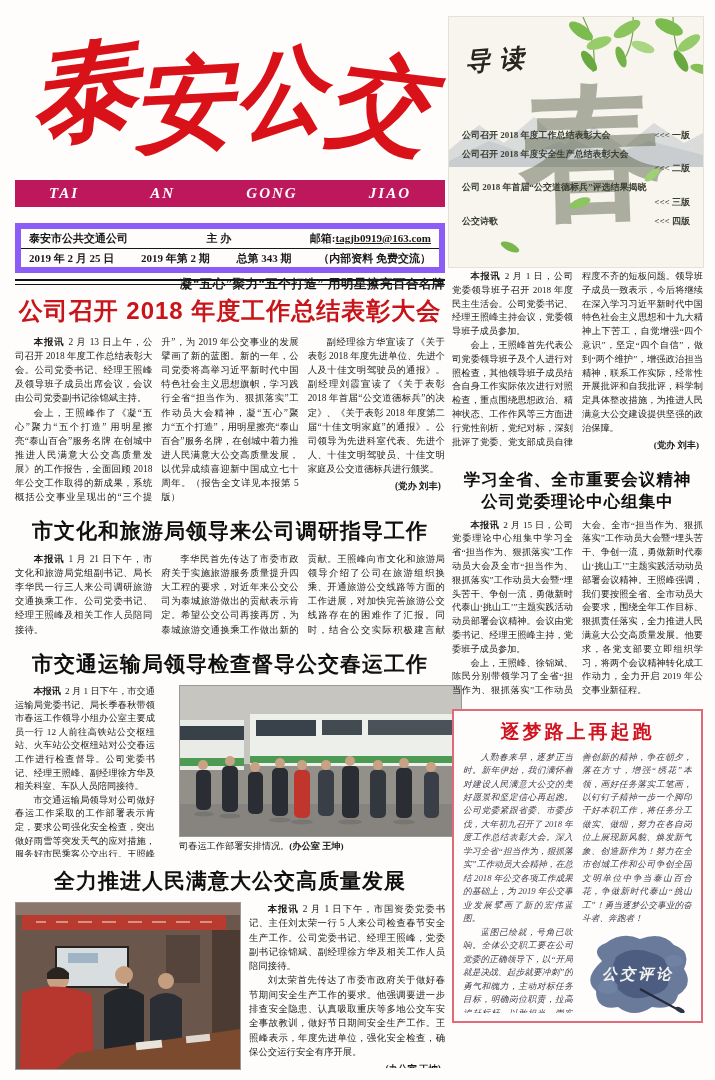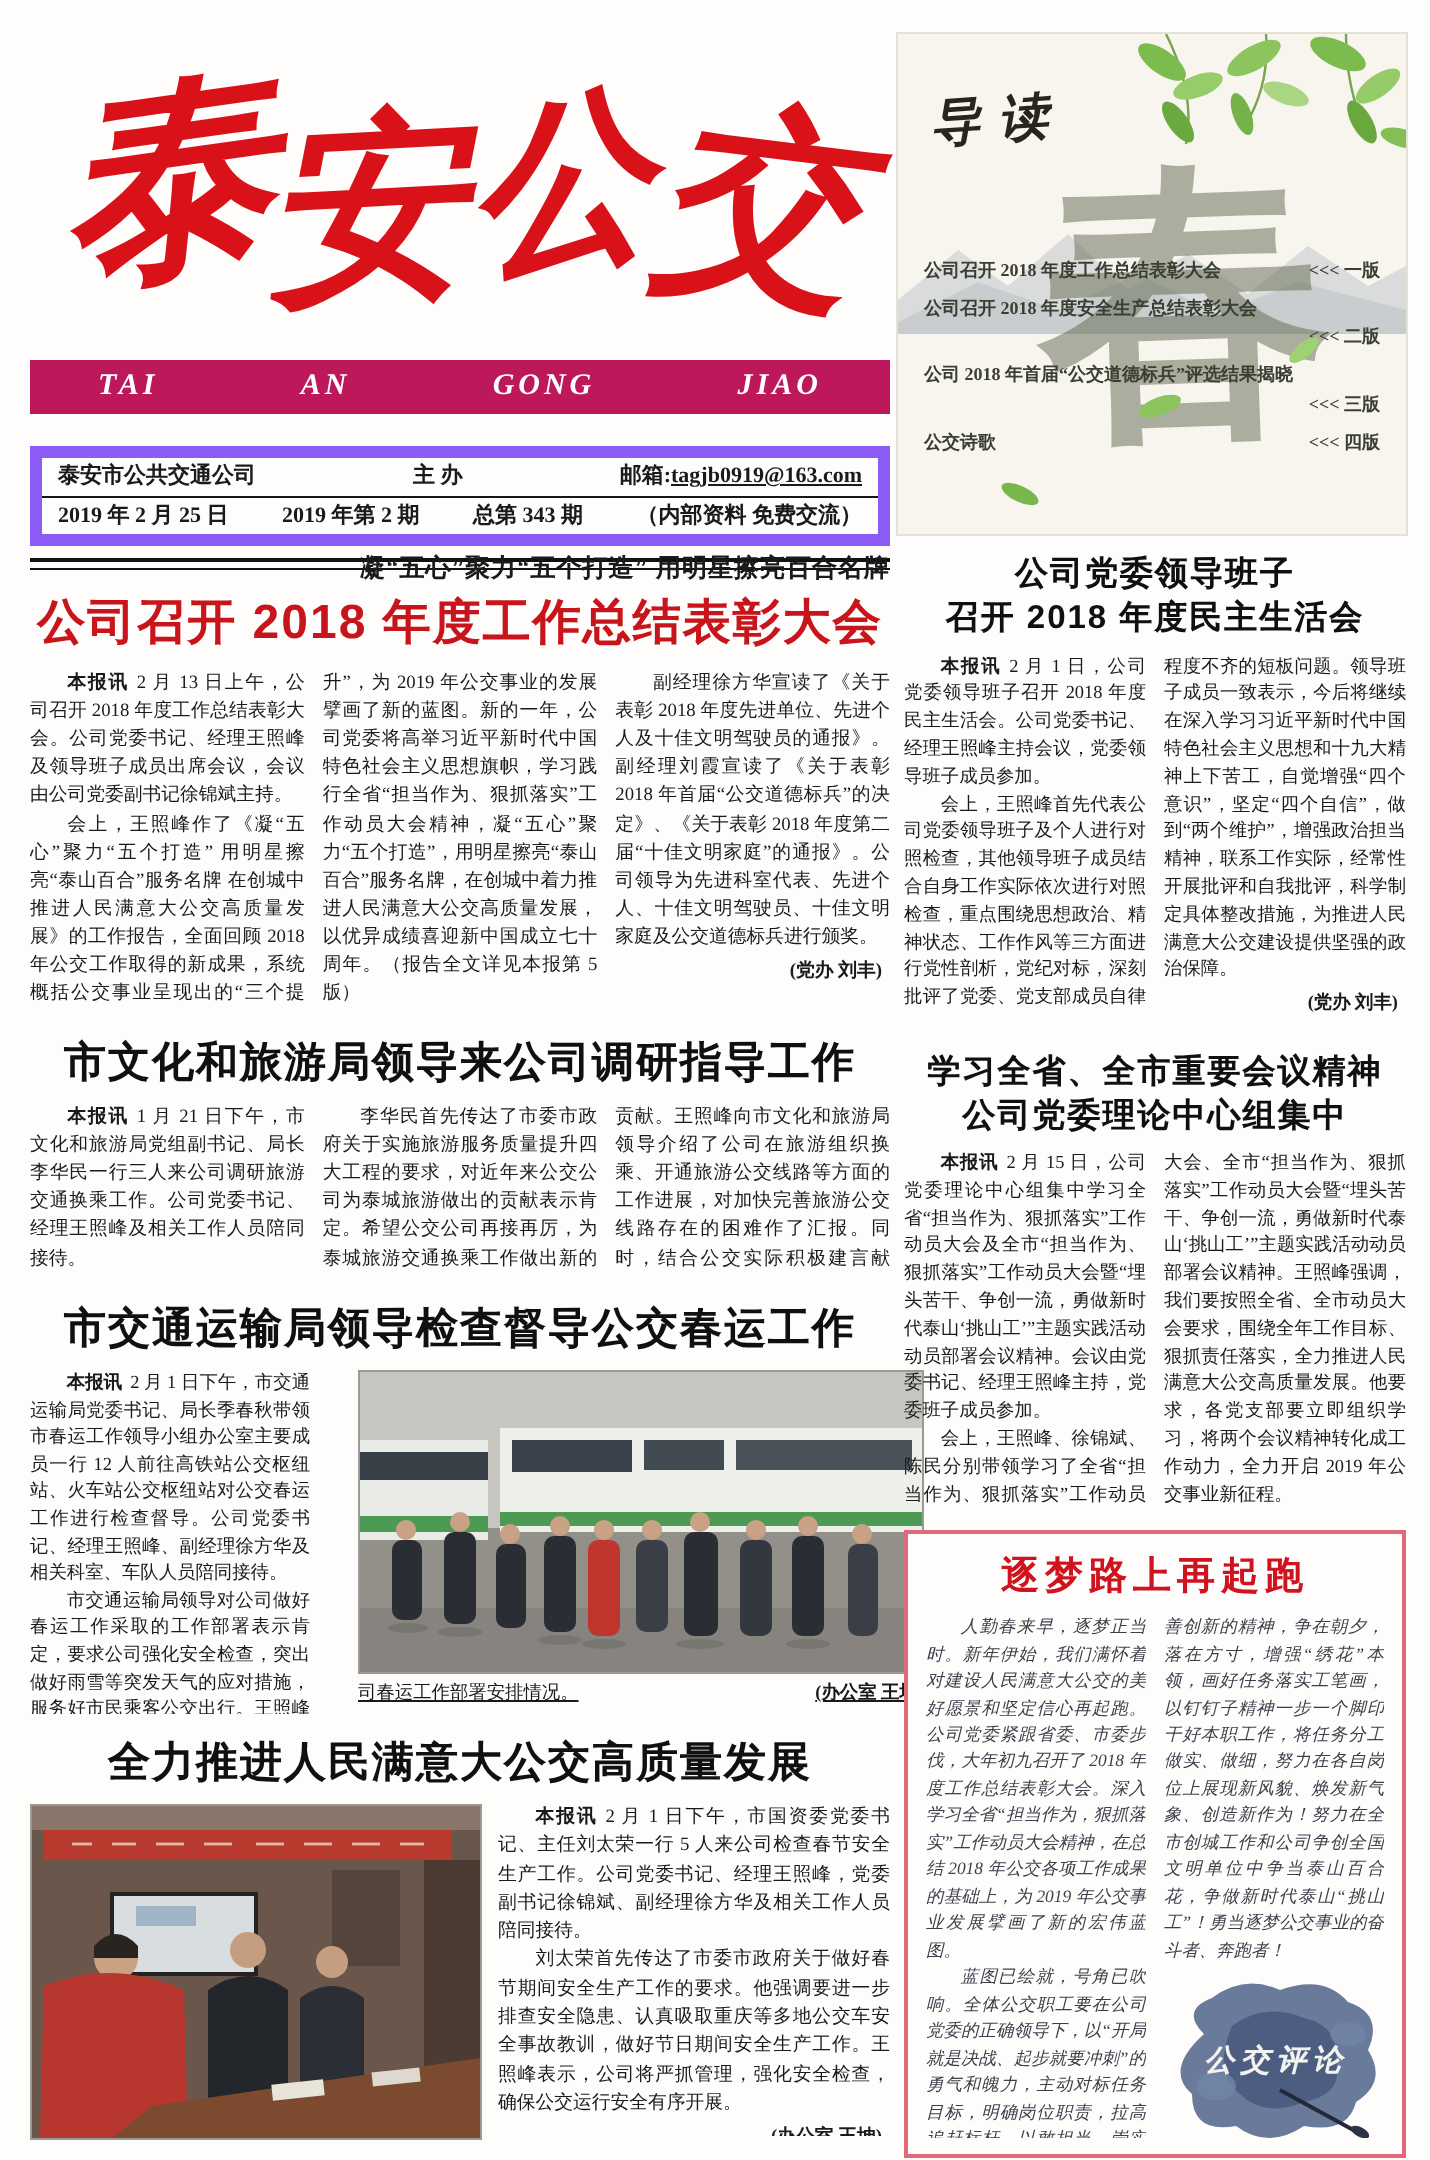"公司党委领导班子" div.headline-black { html: <div> <div>公司党委领导班子</div> <div>召开 2018 年度民主生活会</div> </div> -> none }
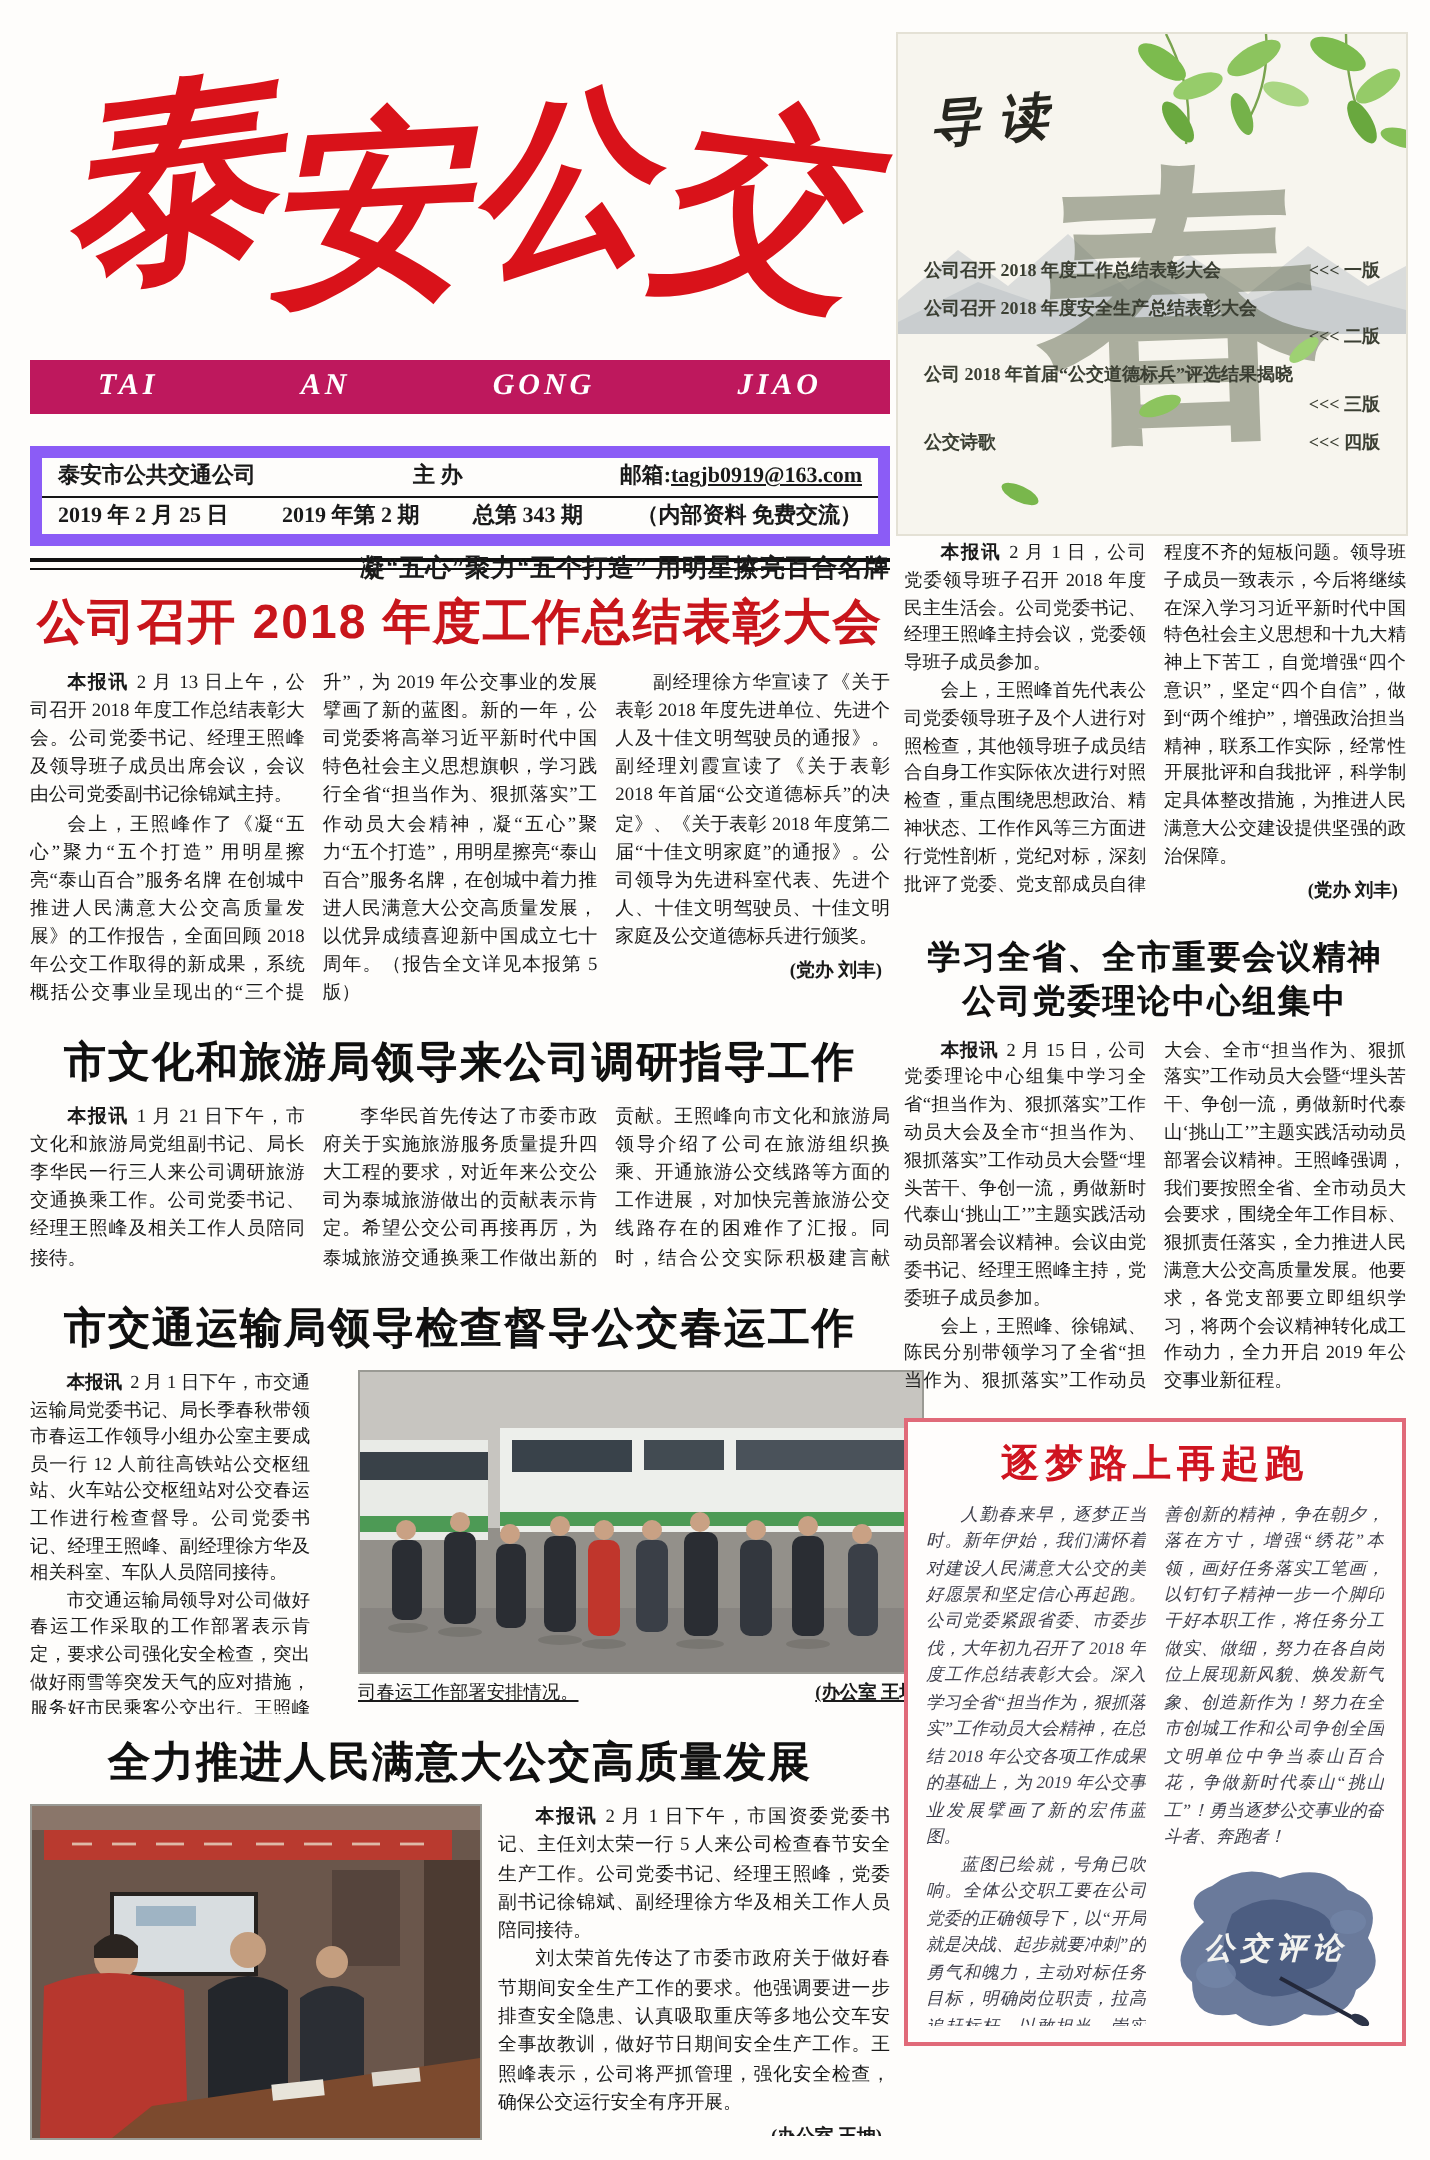"司春运工作部署安排情况。" .a3-caption { justify-content: space-between -> none; text-decoration: underline -> none }
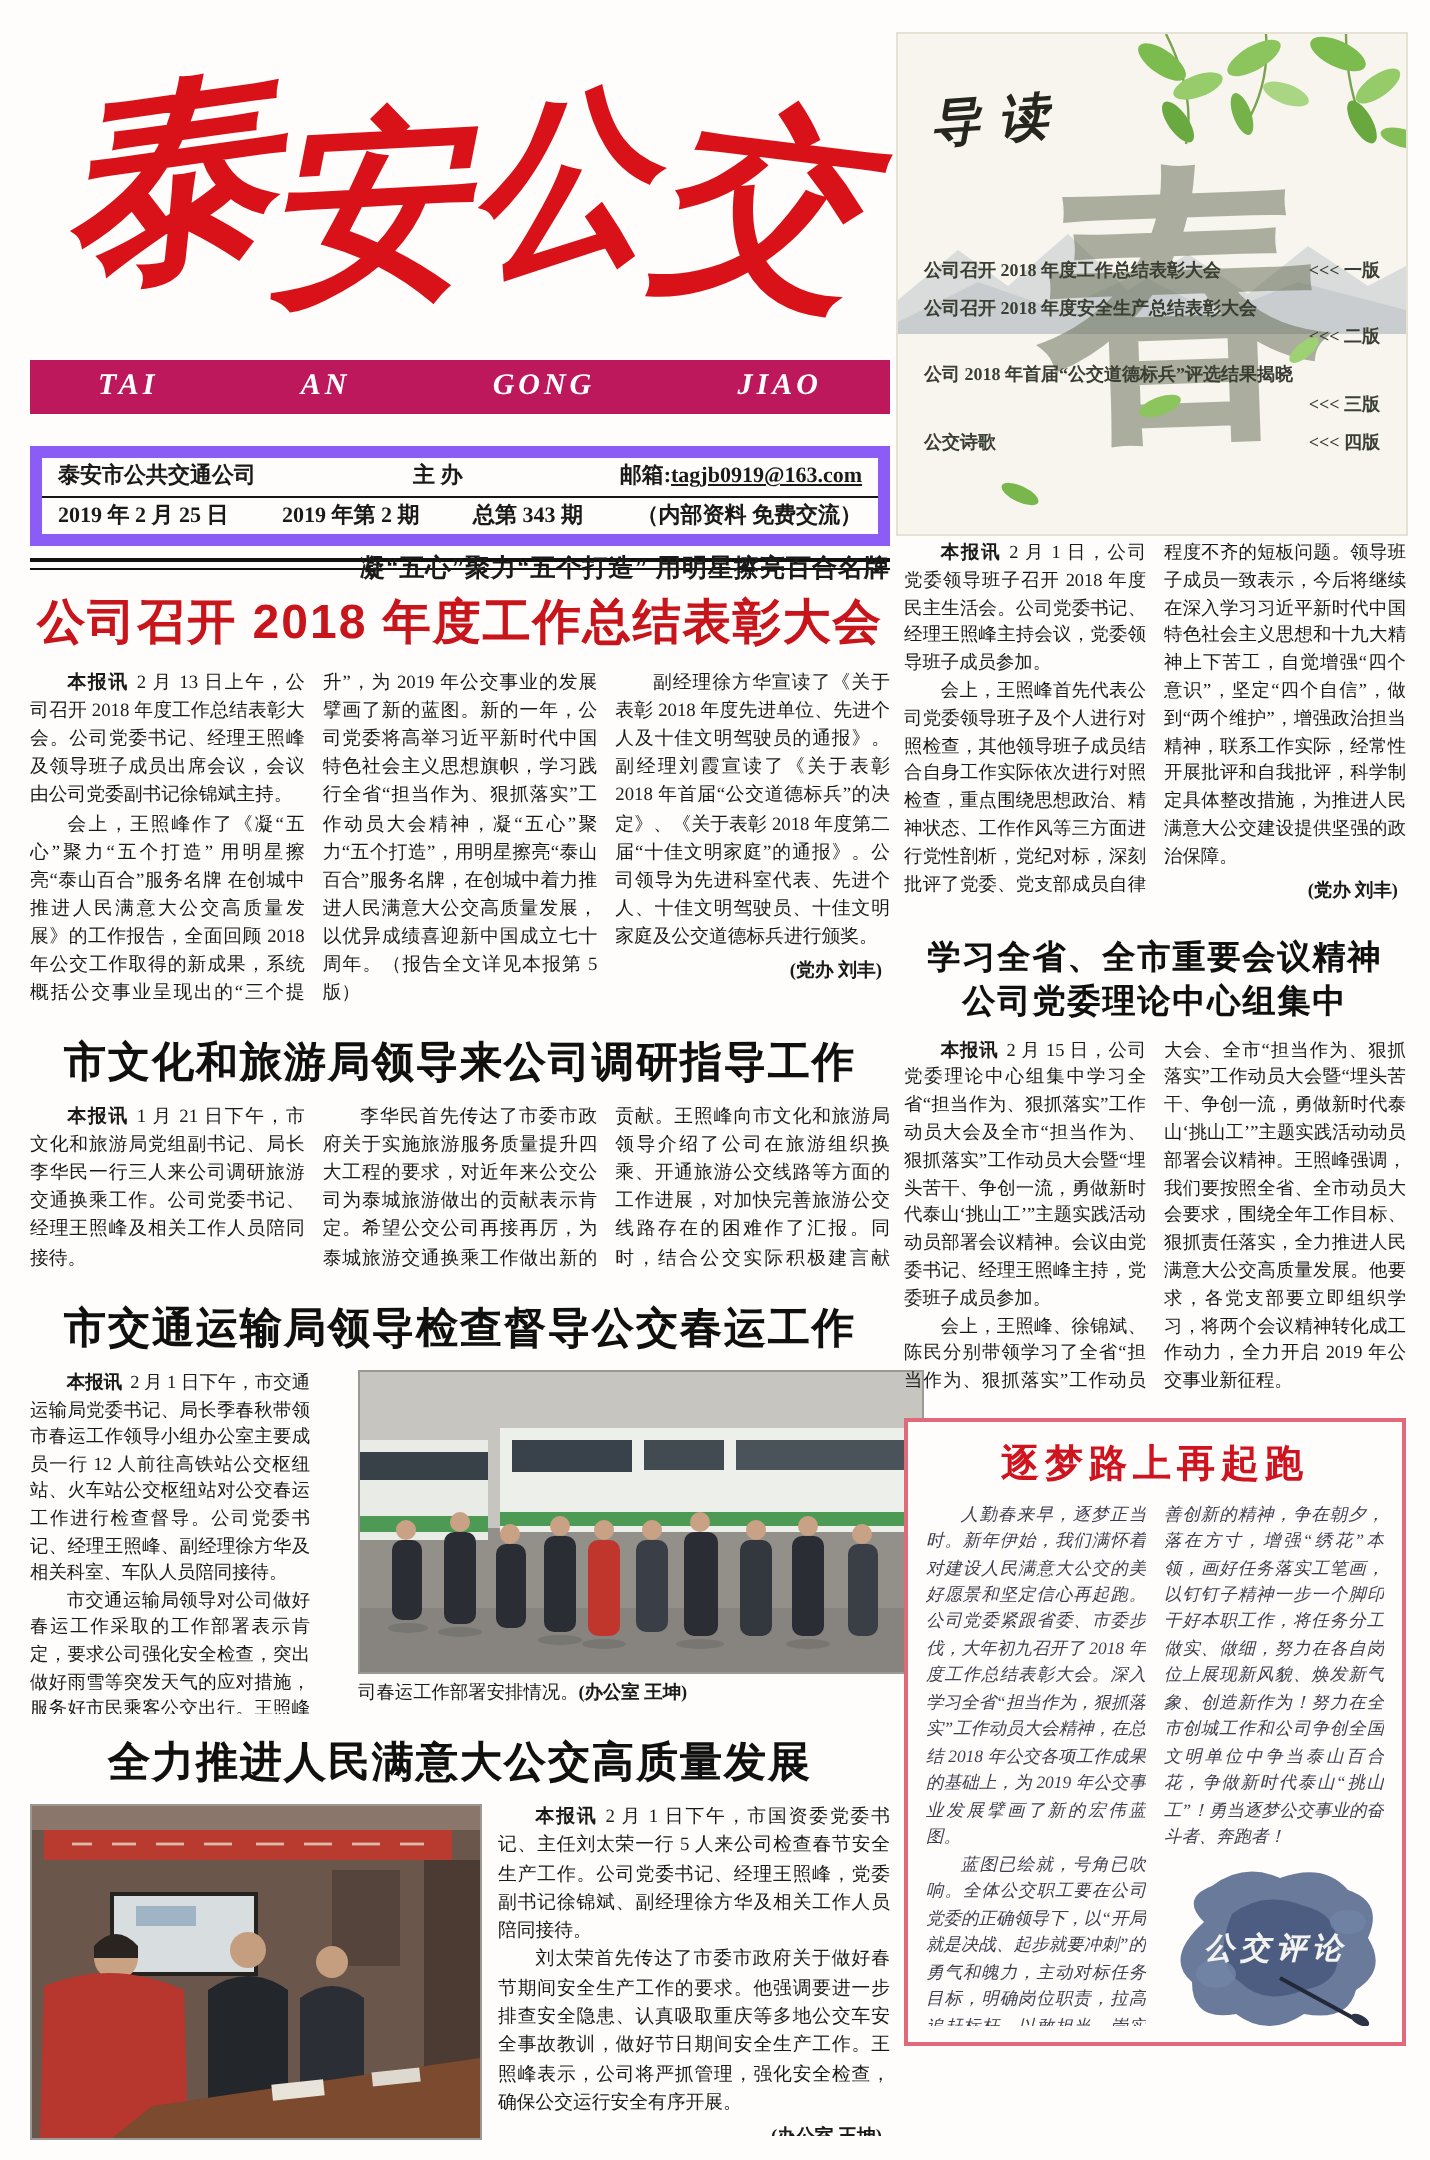"刘太荣首先传达了市委市政府关于做好春节期间安全生产工作的要求。他强调要进一步排查" p.para { text: 公司将严抓管理 -> 年度先进单位 }
